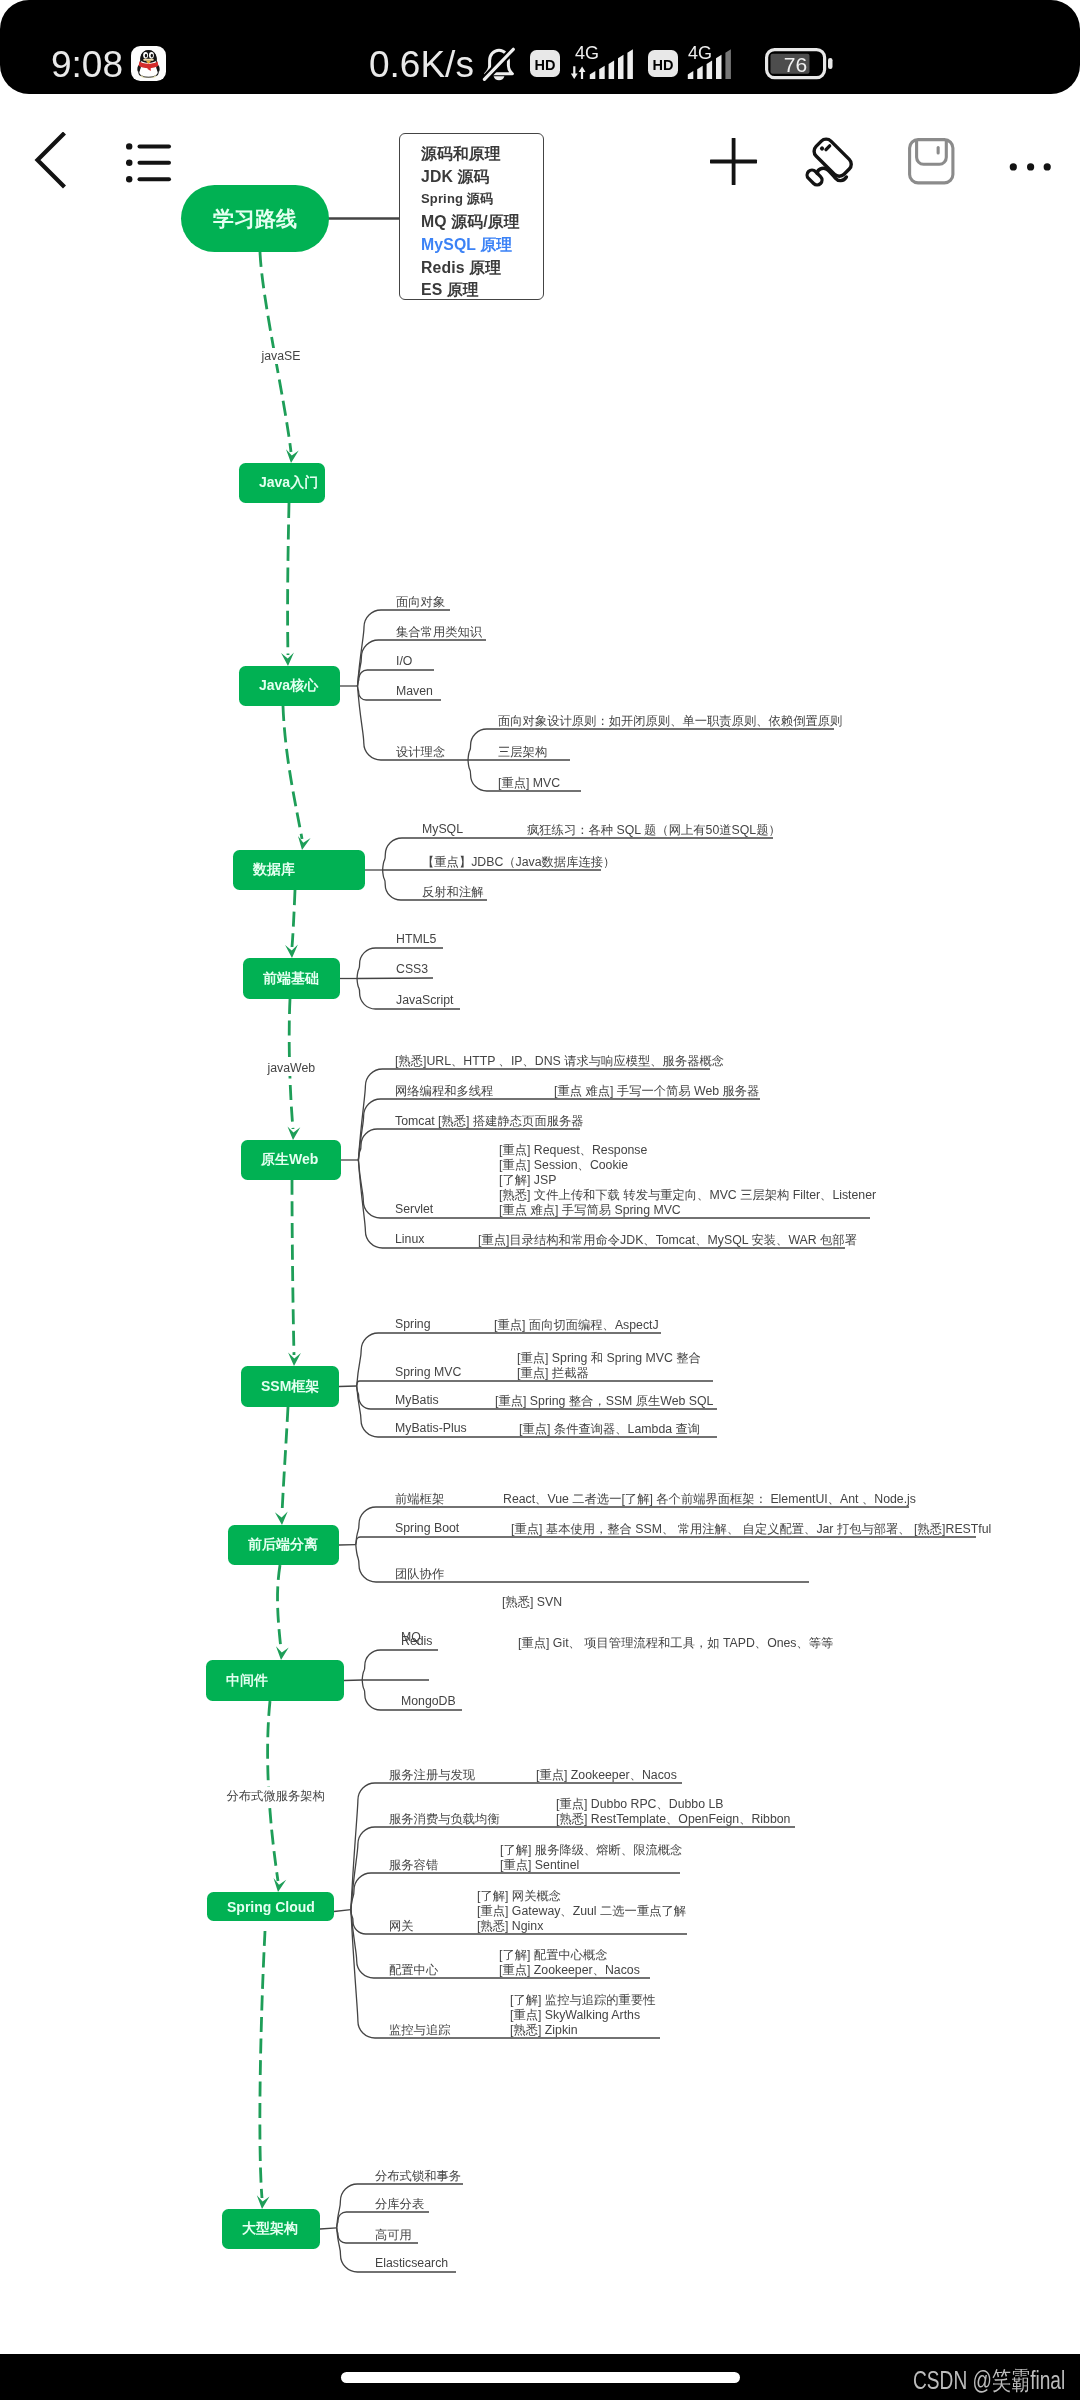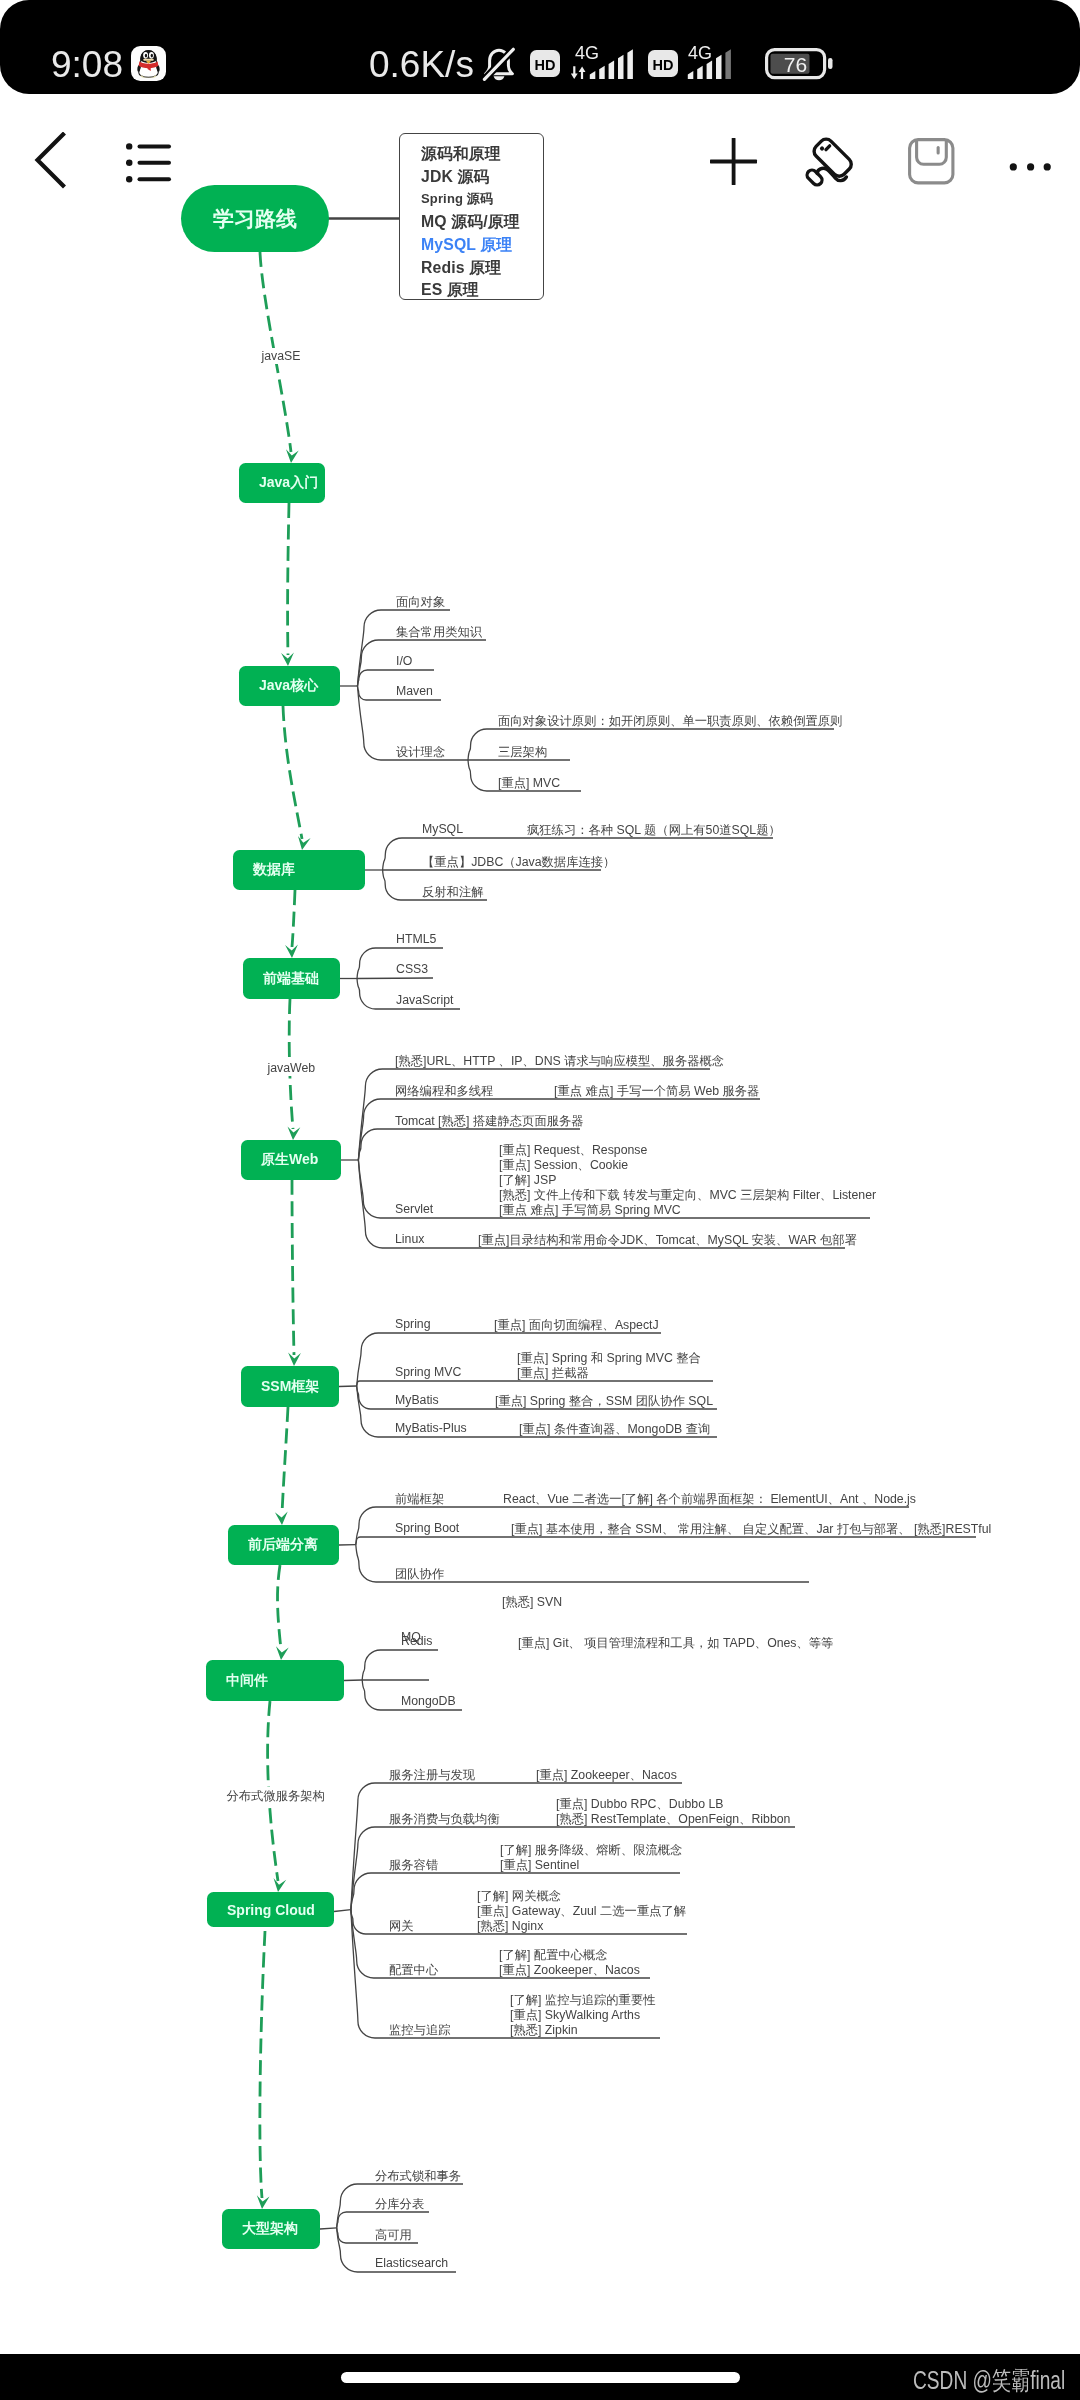"[重点] Spring 整合，SSM 团队协作 SQL" div.bnote { text: 团队协作 -> 原生Web }
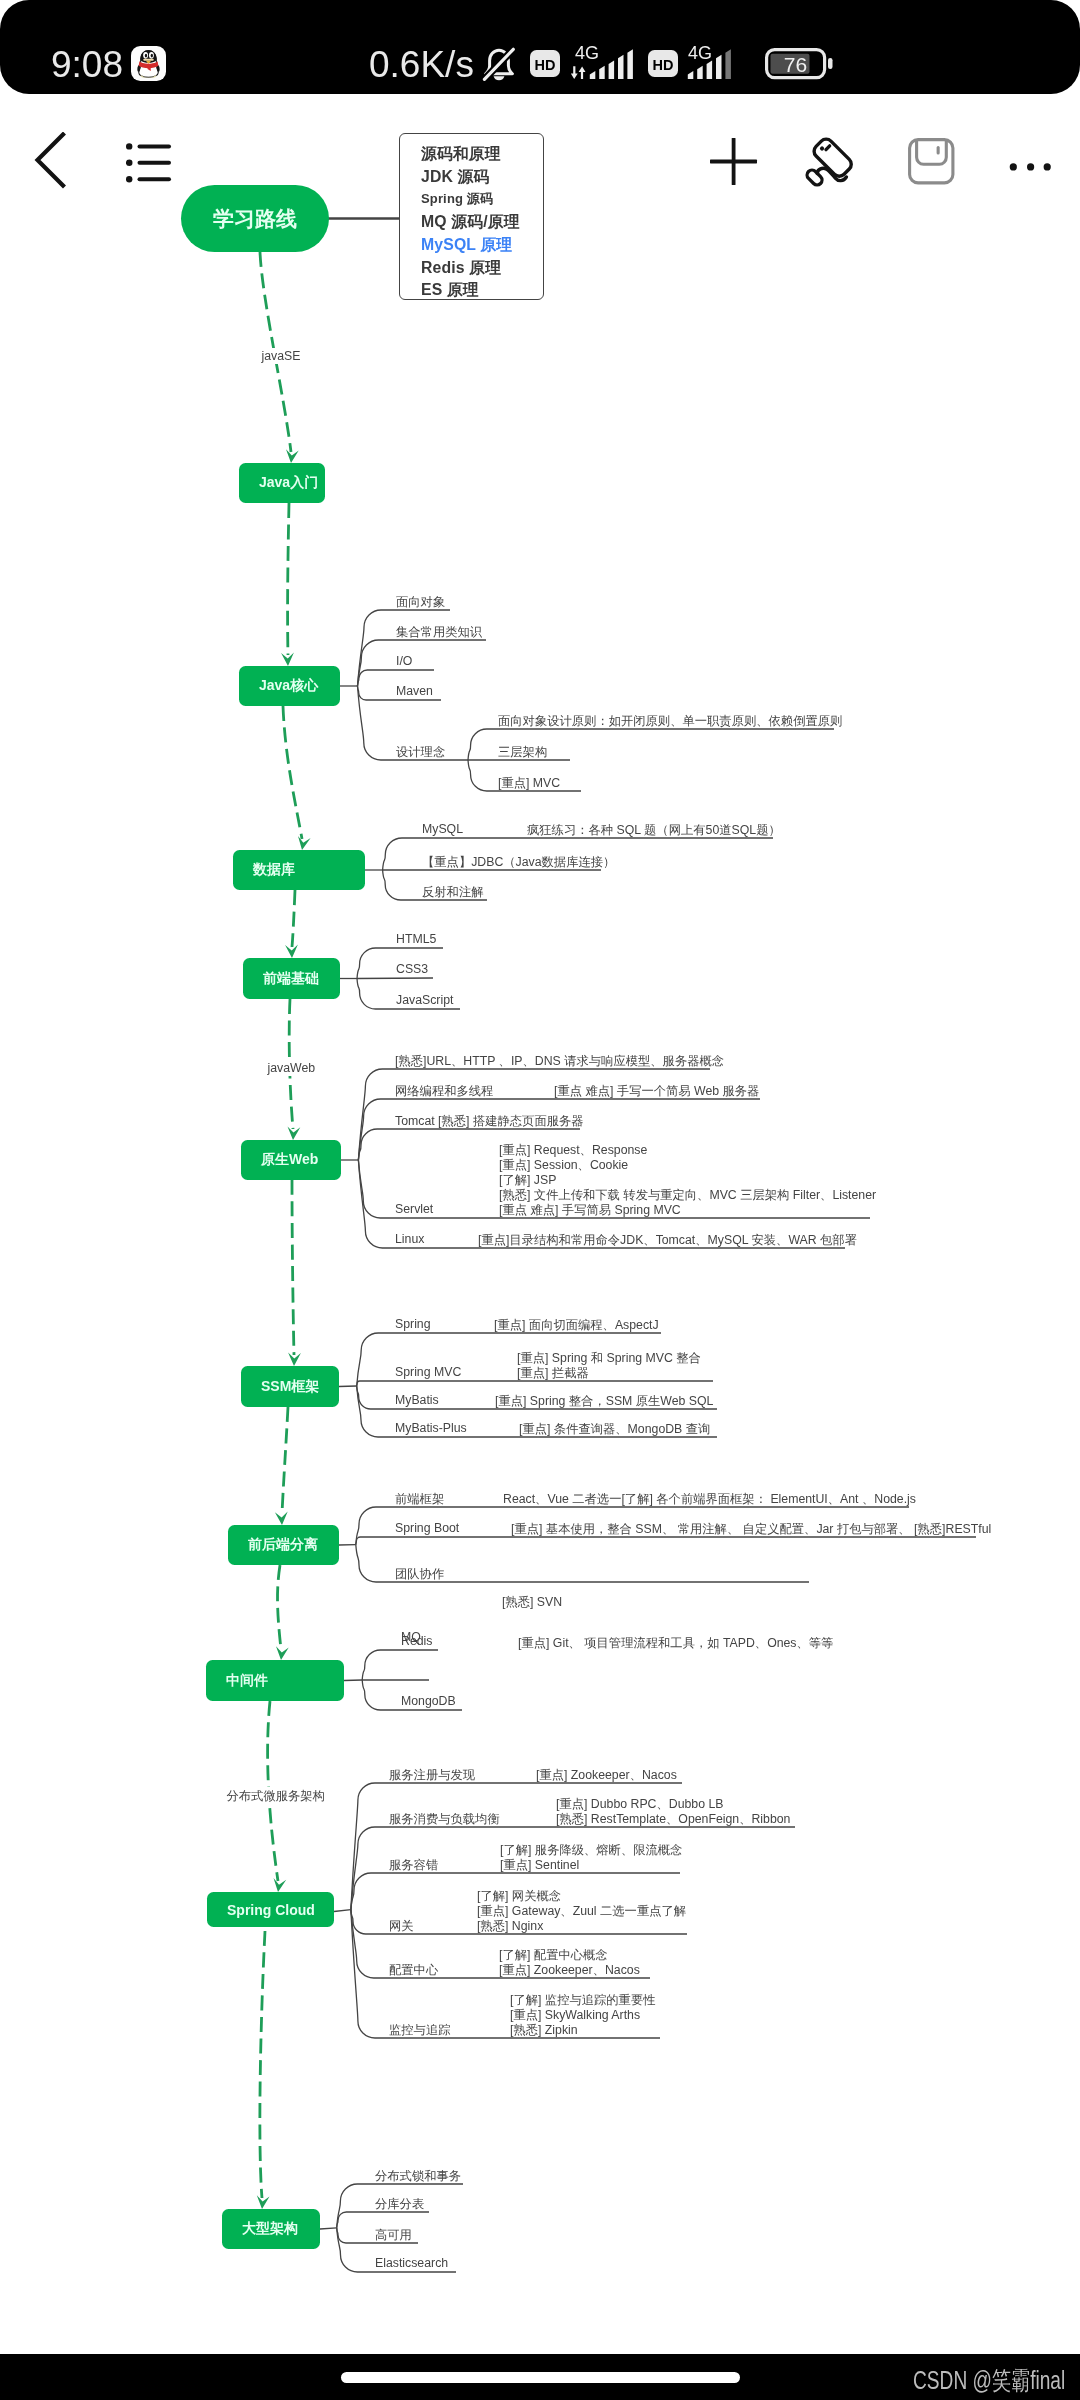"[重点] 条件查询器、MongoDB 查询" div.bnote { text: MongoDB -> Lambda }
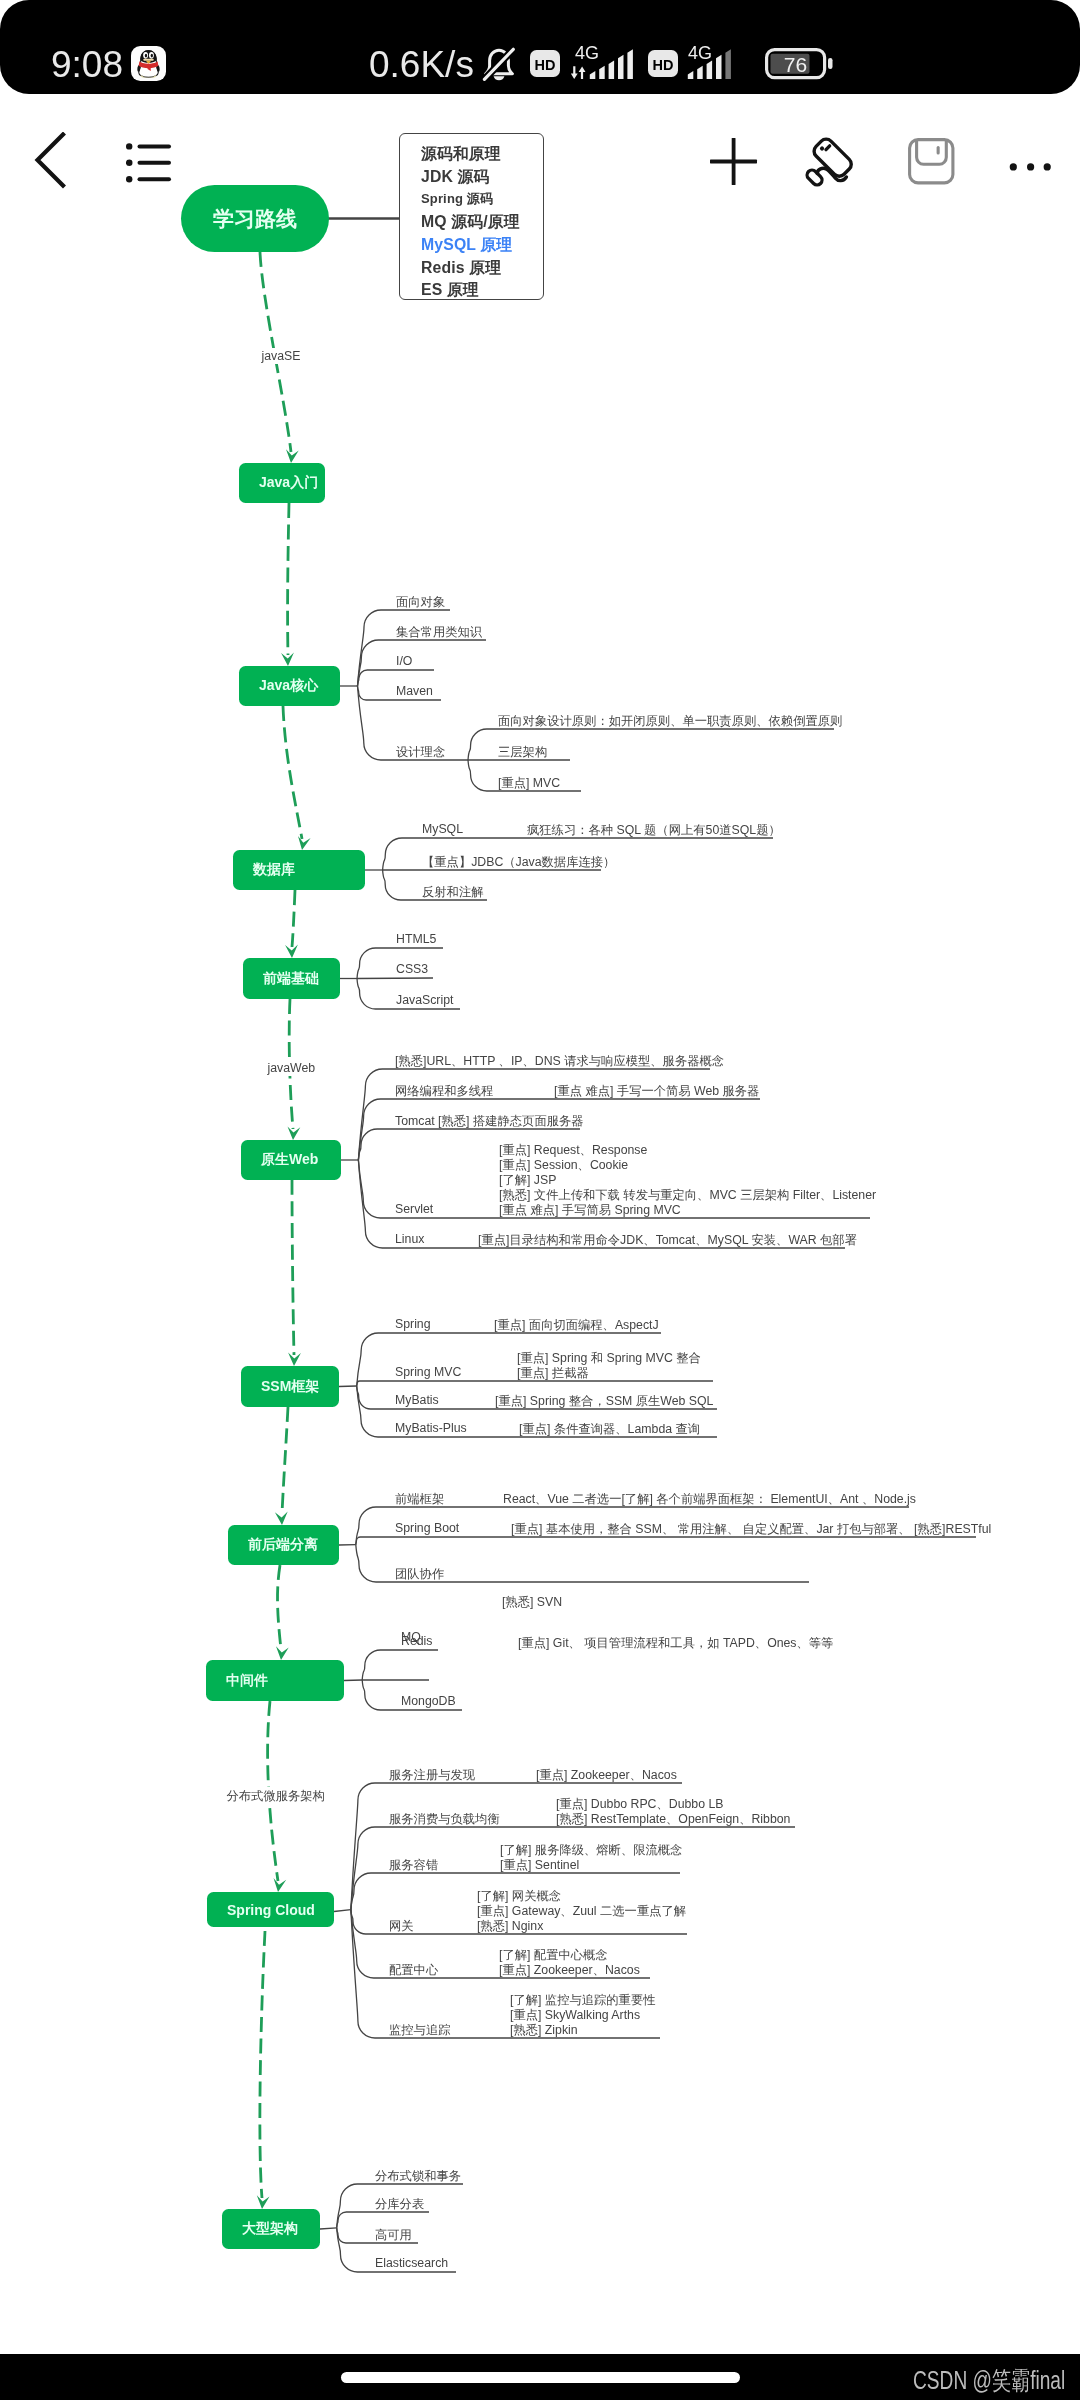"Spring Cloud" div.node { height: 35px -> 29px }
